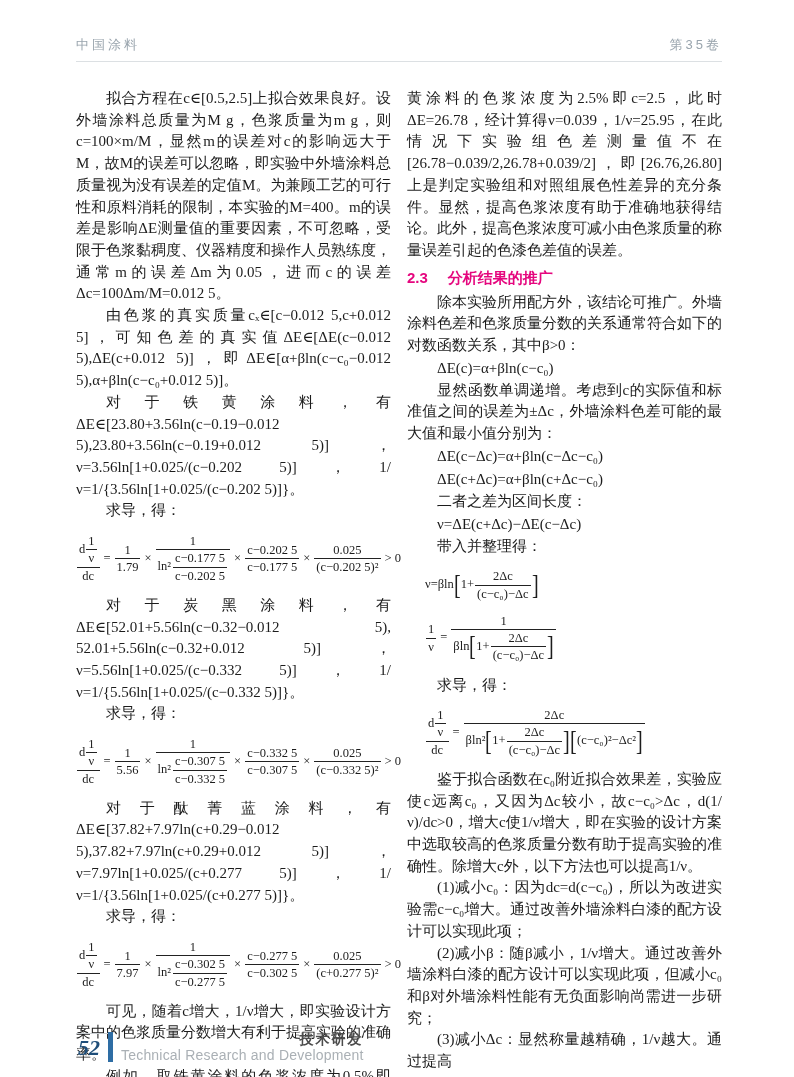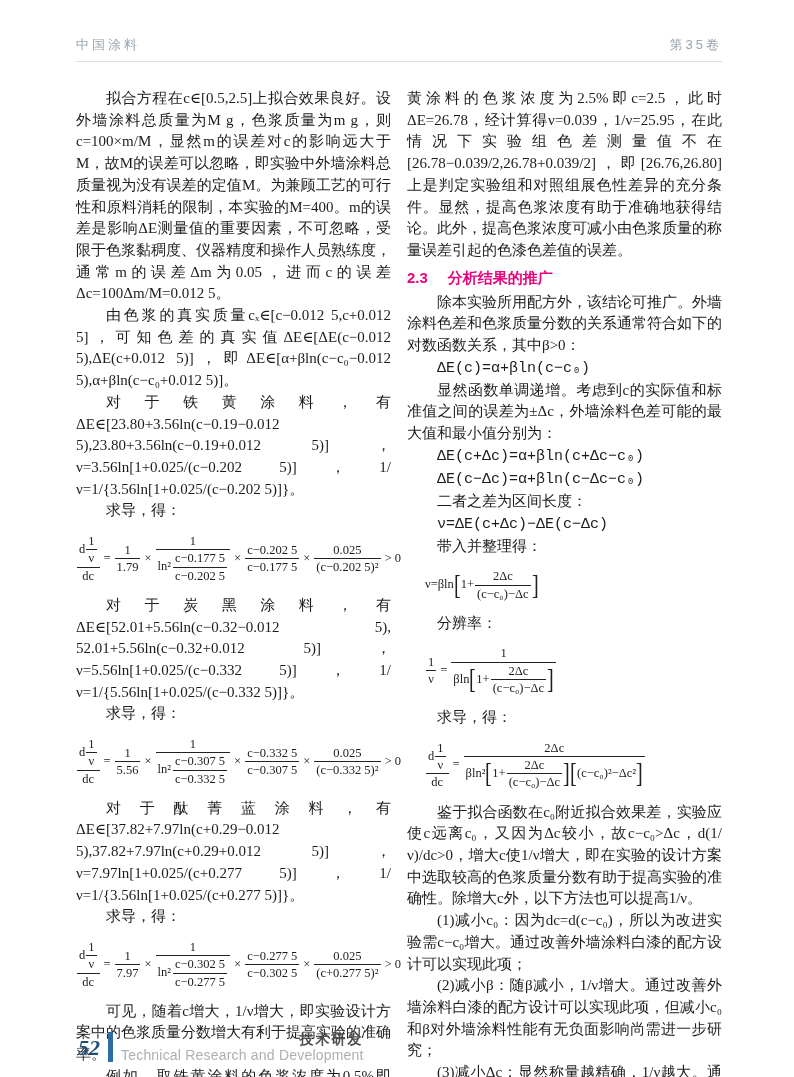"ΔE(c)=α+βln(c−c₀)" .col p.eq { font-family: Liberation Mono, monospace -> none }
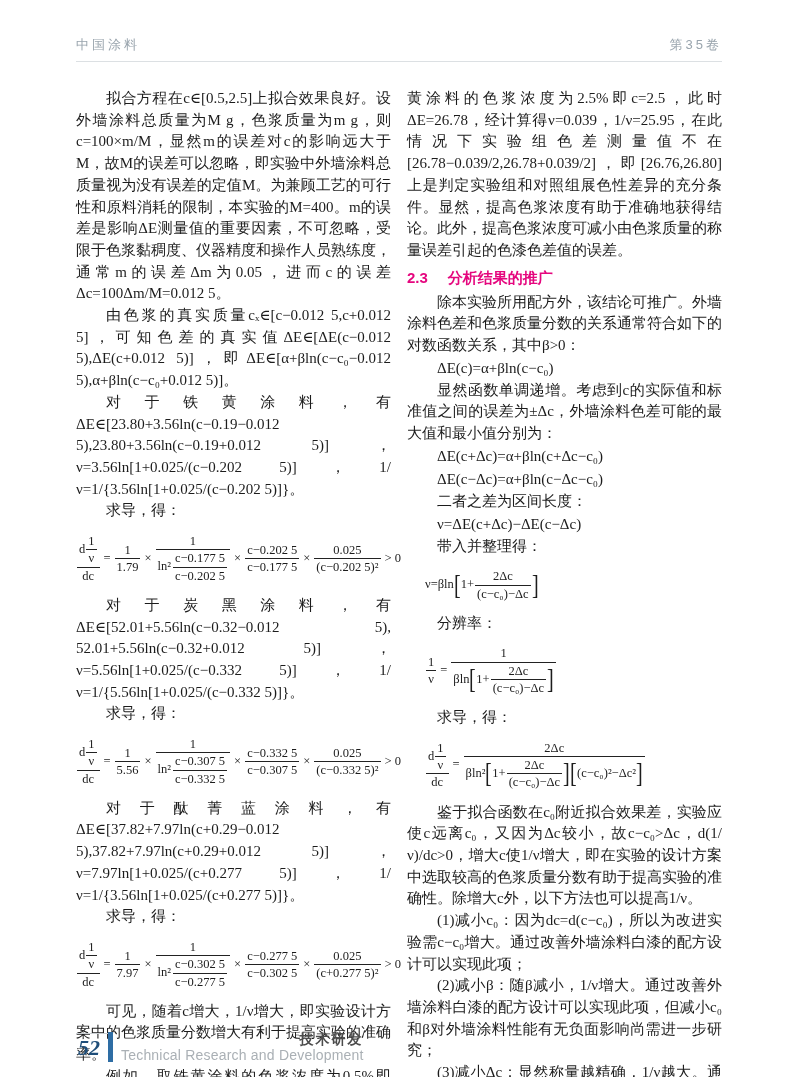"ΔE(c+Δc)=α+βln(c+Δc−c₀)" p.eq { order: before "ΔE(c−Δc)=α+βln(c−Δc−c₀)" -> after "ΔE(c−Δc)=α+βln(c−Δc−c₀)" }
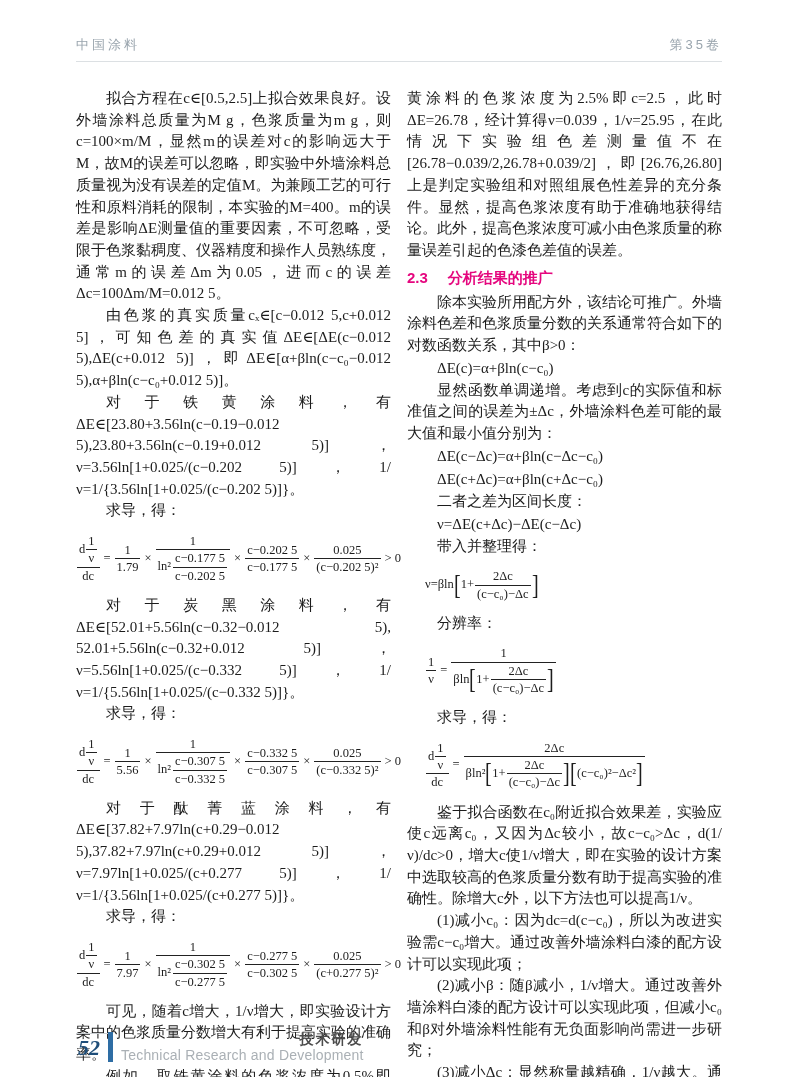"分辨率：" p { html: <p>分辨率：</p> -> none }
